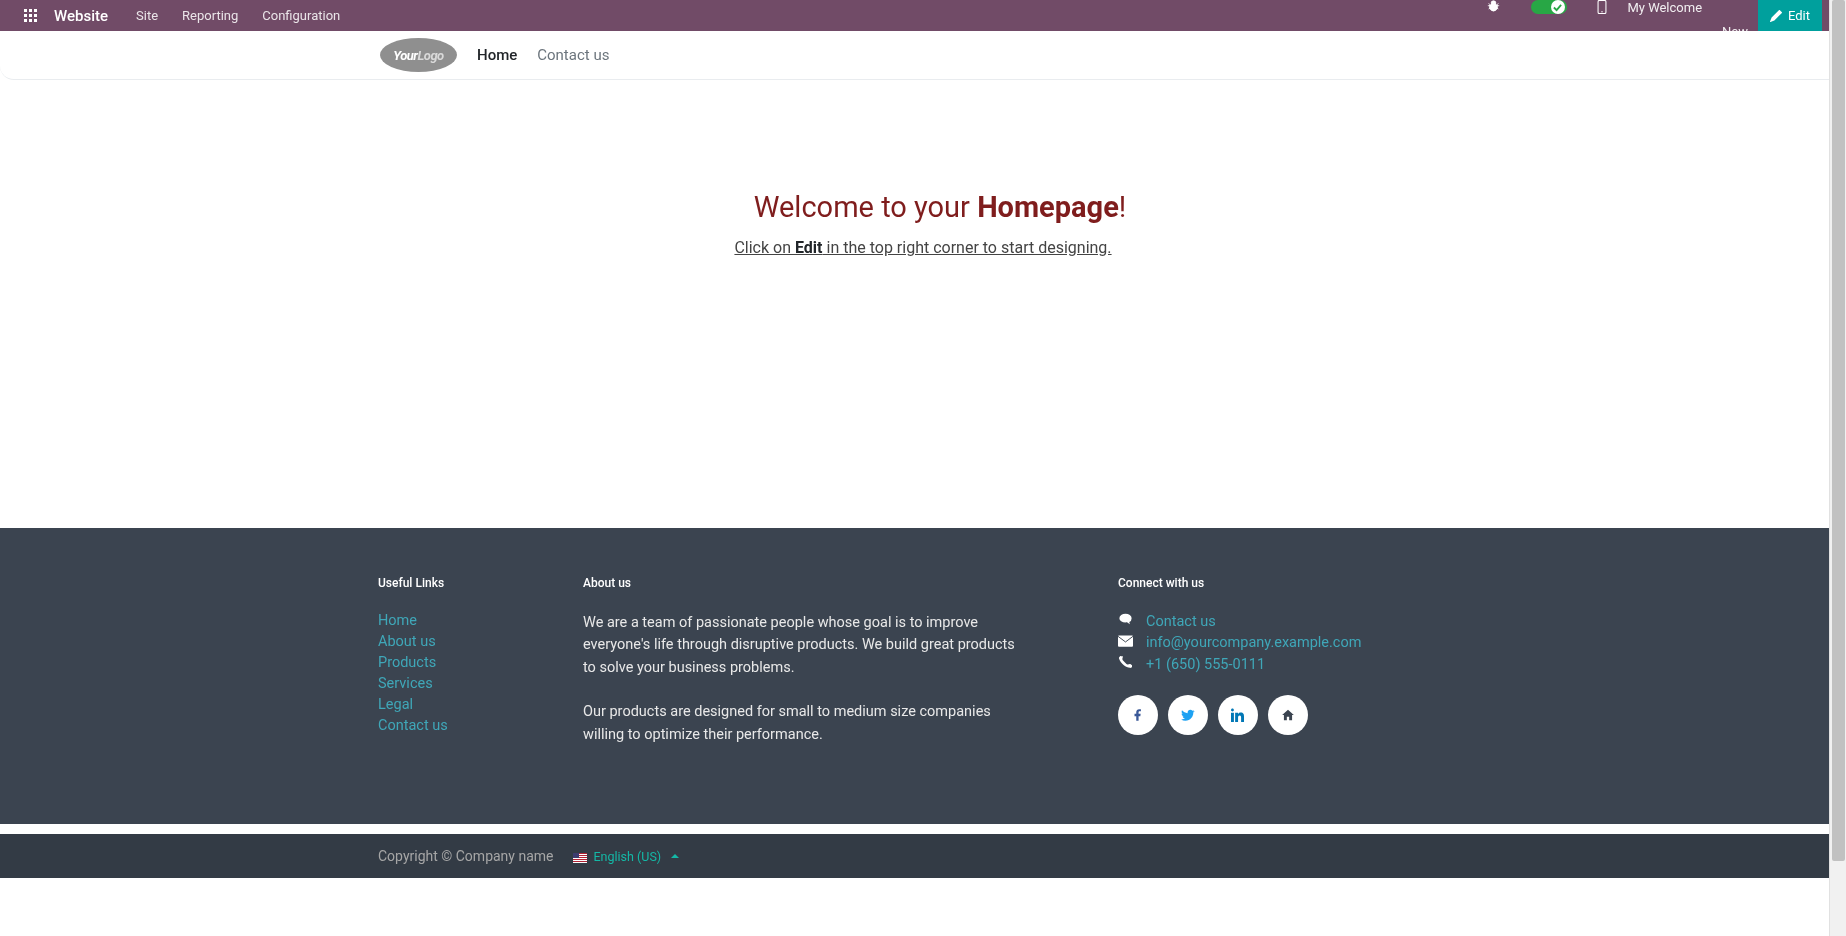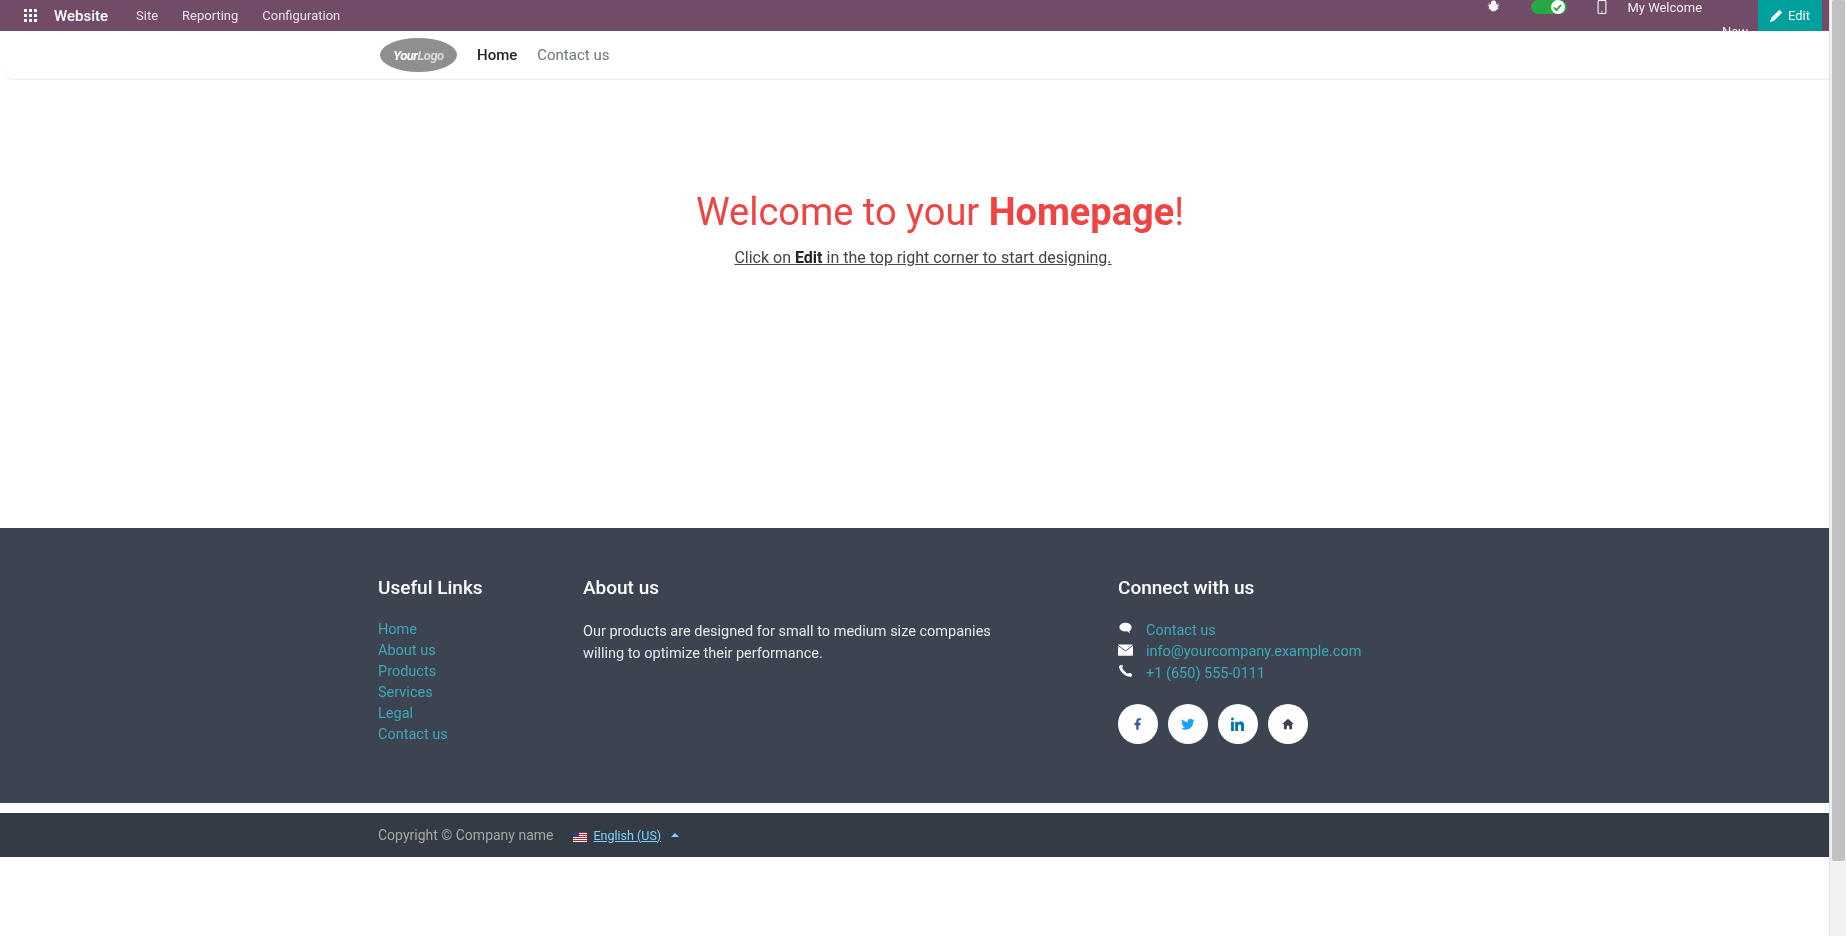"Welcome to your Homepage!" .hero-title { color: #ef4444 -> #7f1d1d; font-size: 38px -> 29px }
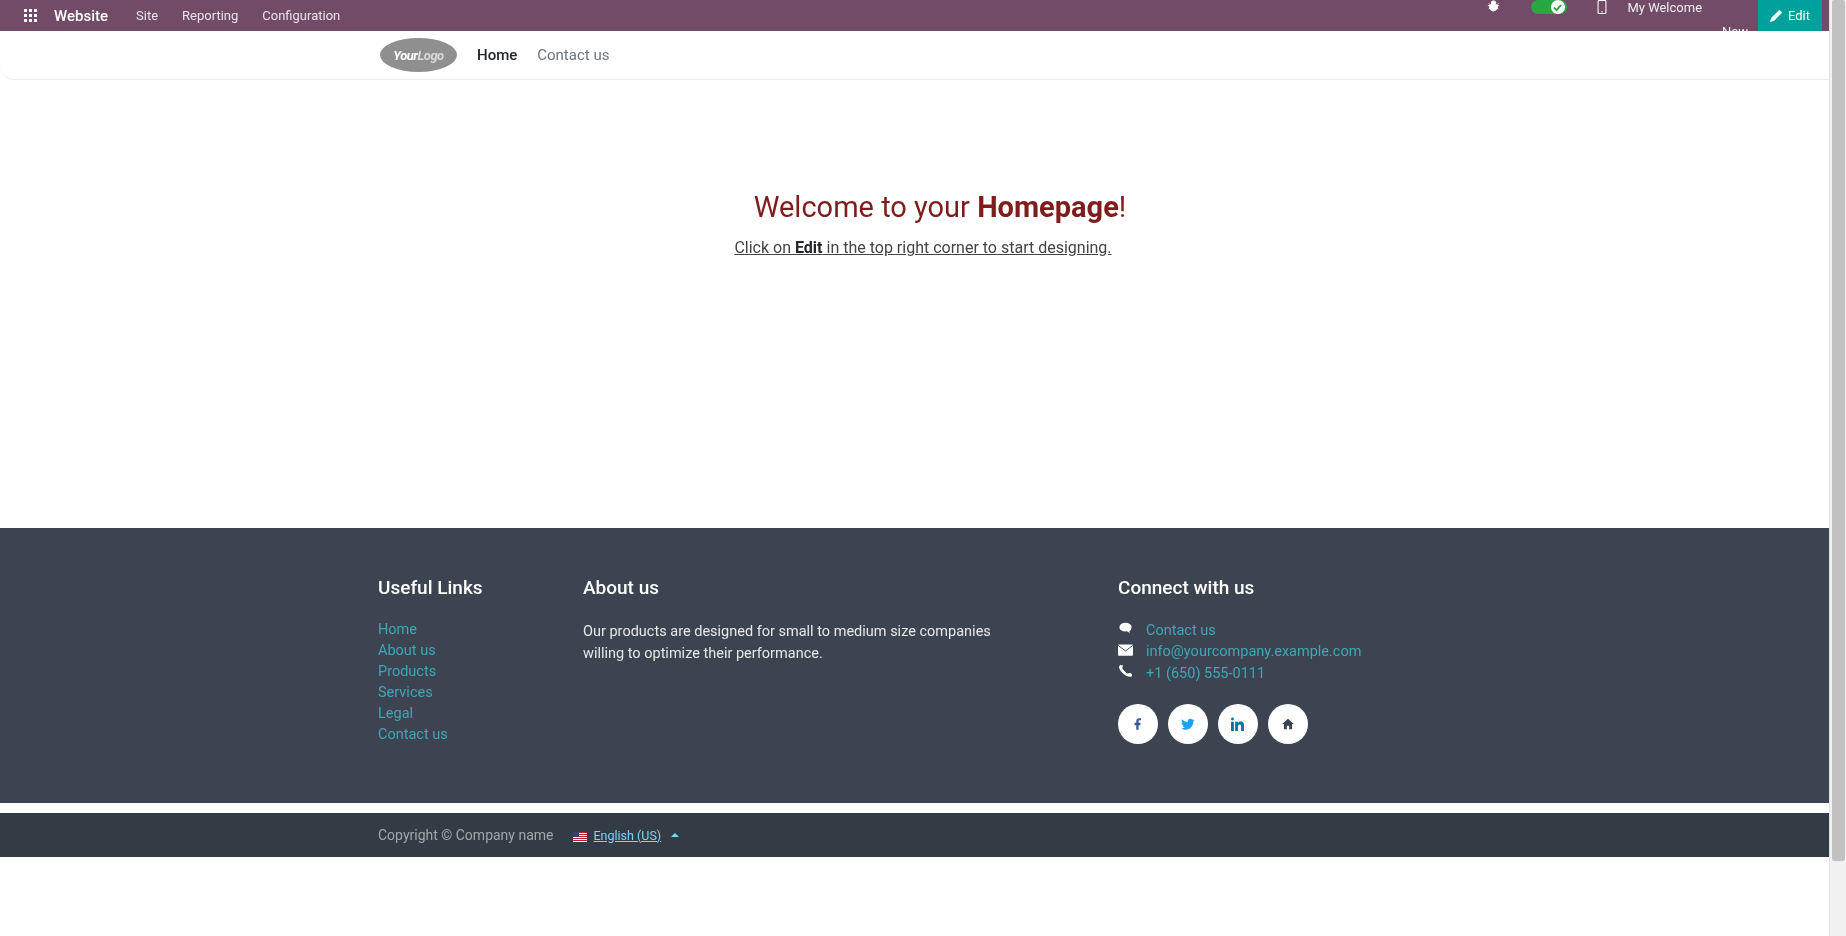"Useful Links" .footer h4 { font-size: 19px -> 12px }
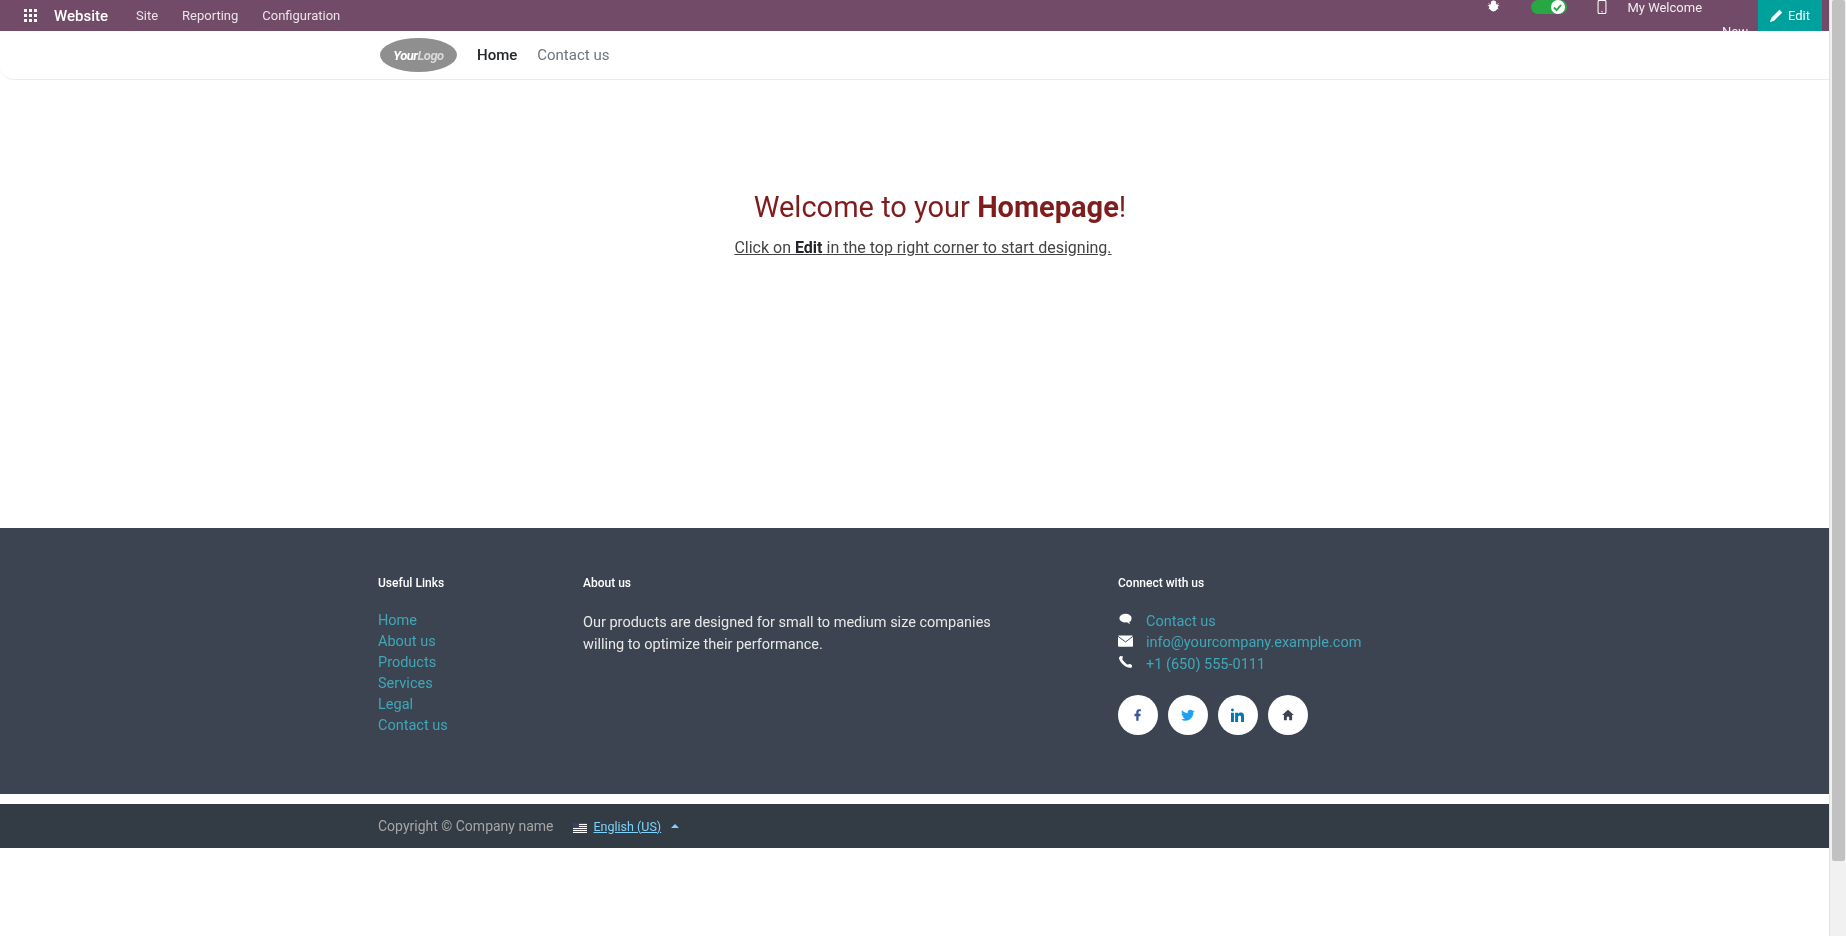"We are a team of" p.about-text { html: none -> <p>We are a team of passionate people whose goal is to improve everyone's life through disruptive products. We build great products to solve your business problems.</p> }
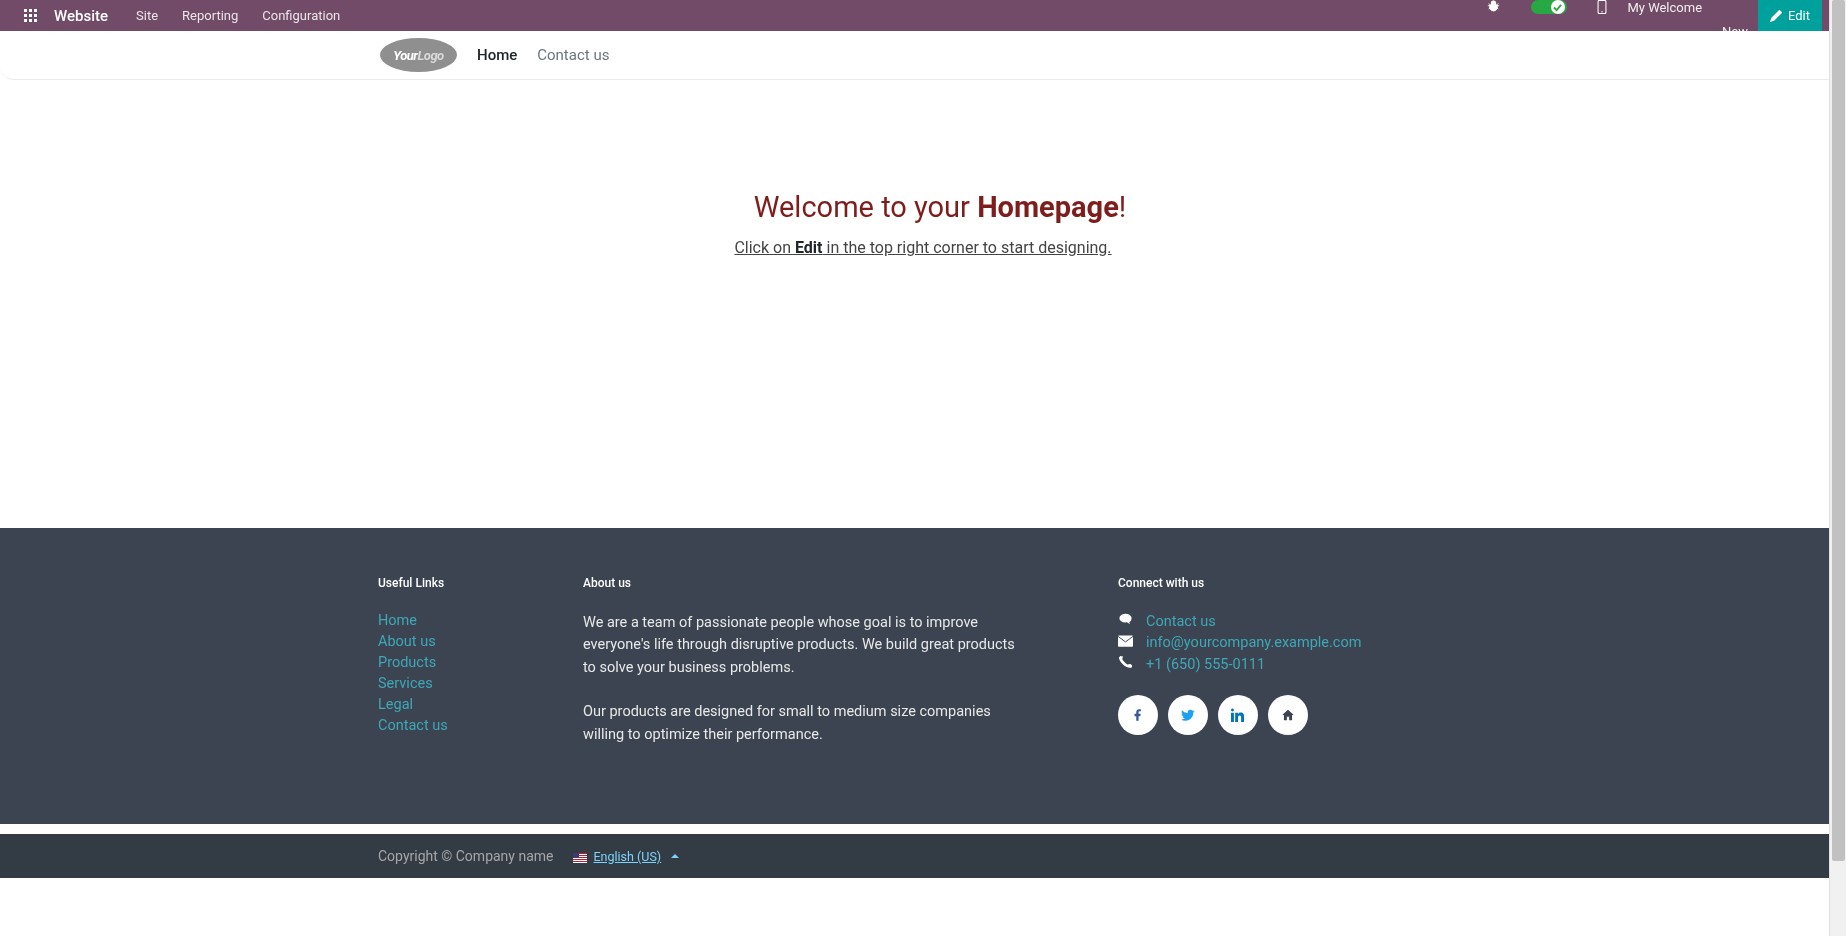"English (US)" .lang-selector { color: #7dd3fc -> #14b8a6; text-decoration: underline -> none }
